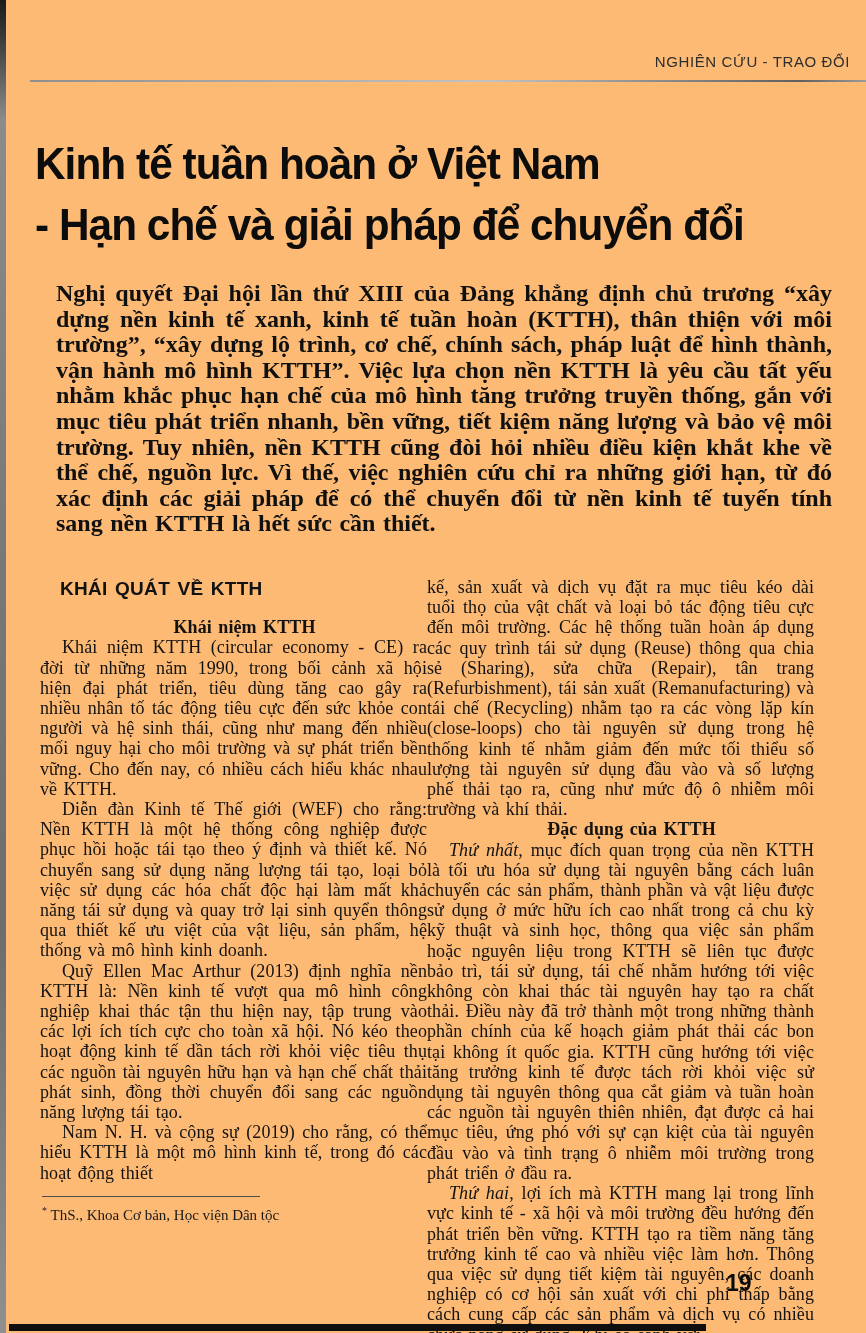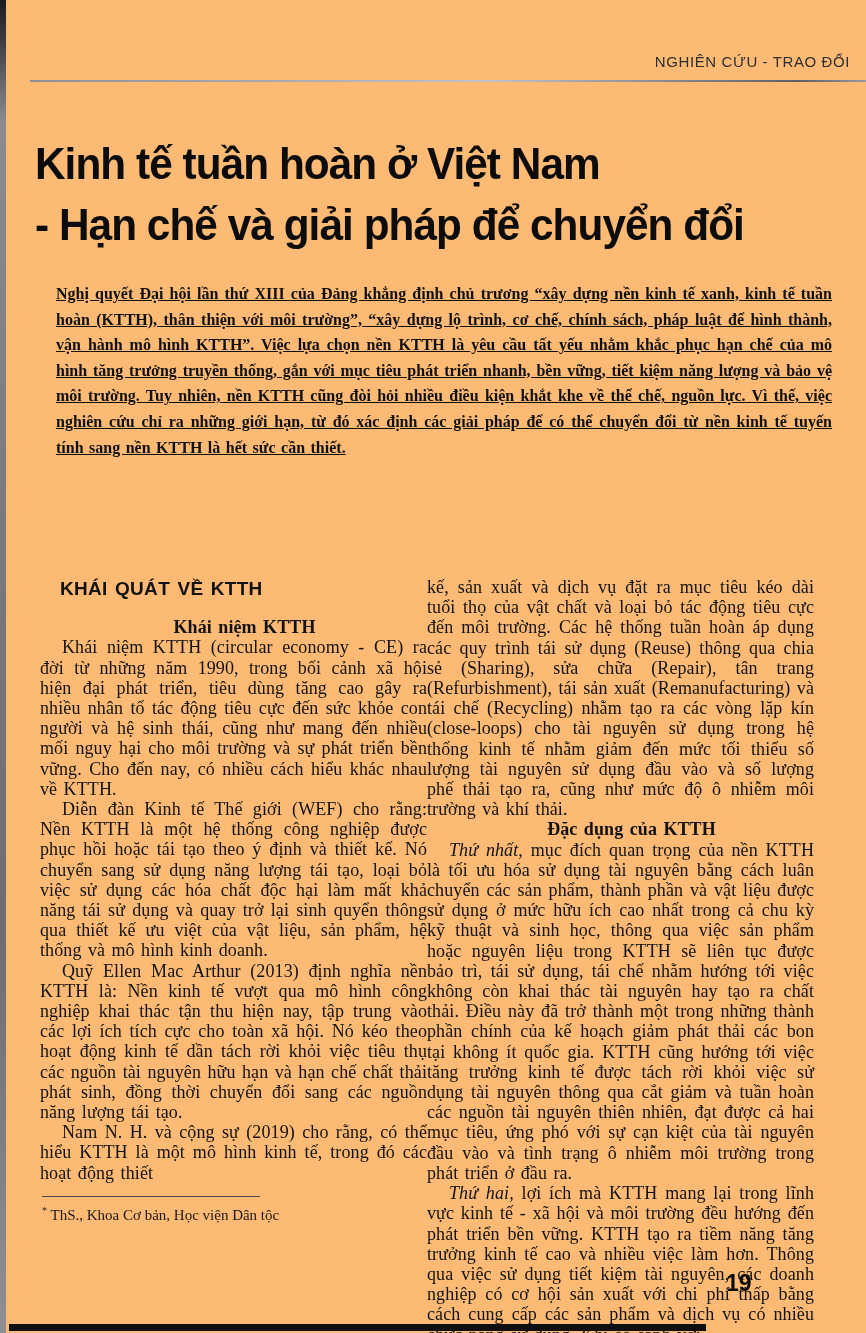"Nghị quyết Đại hội lần" .abstract { font-size: 16px -> 24px; text-decoration: underline -> none }
